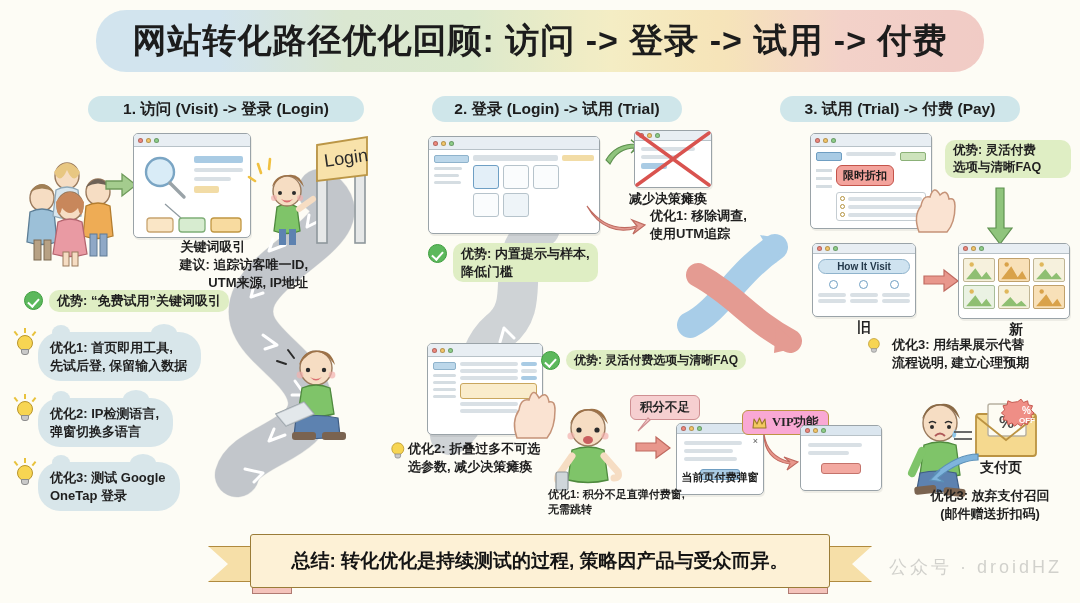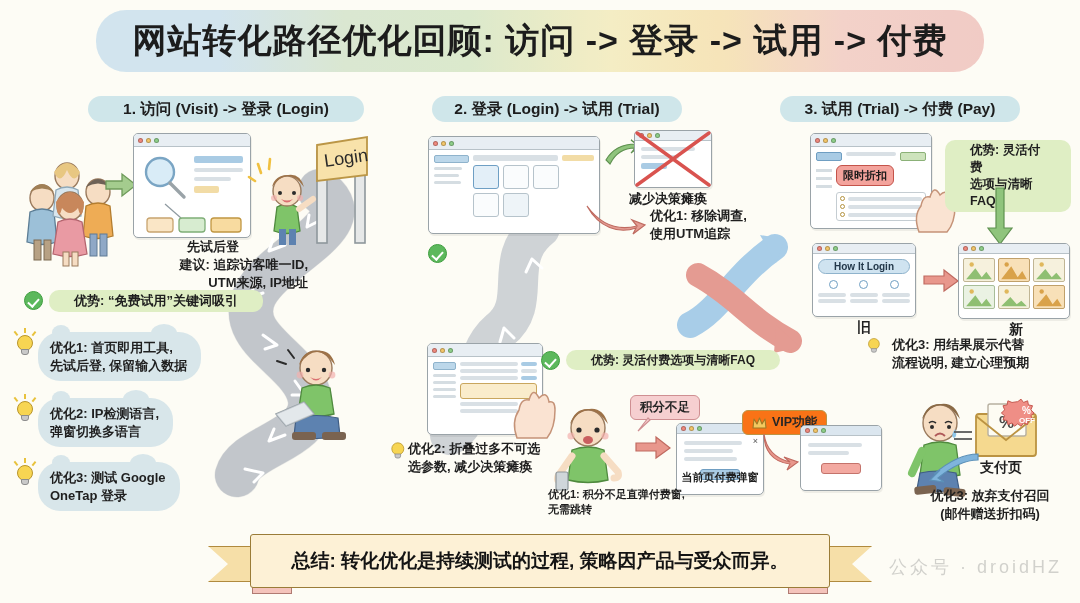"优势: 灵活付费" .pill-green { padding: 2px 25px -> 2px 8px }
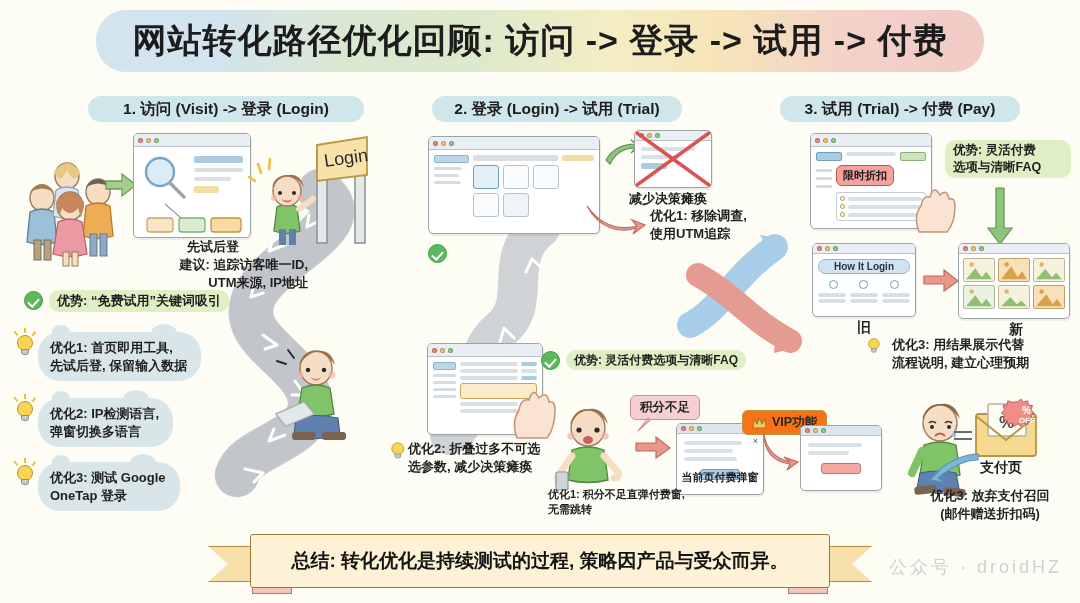"先试后登" div.abs { text: 先试后登 -> 关键词吸引 }
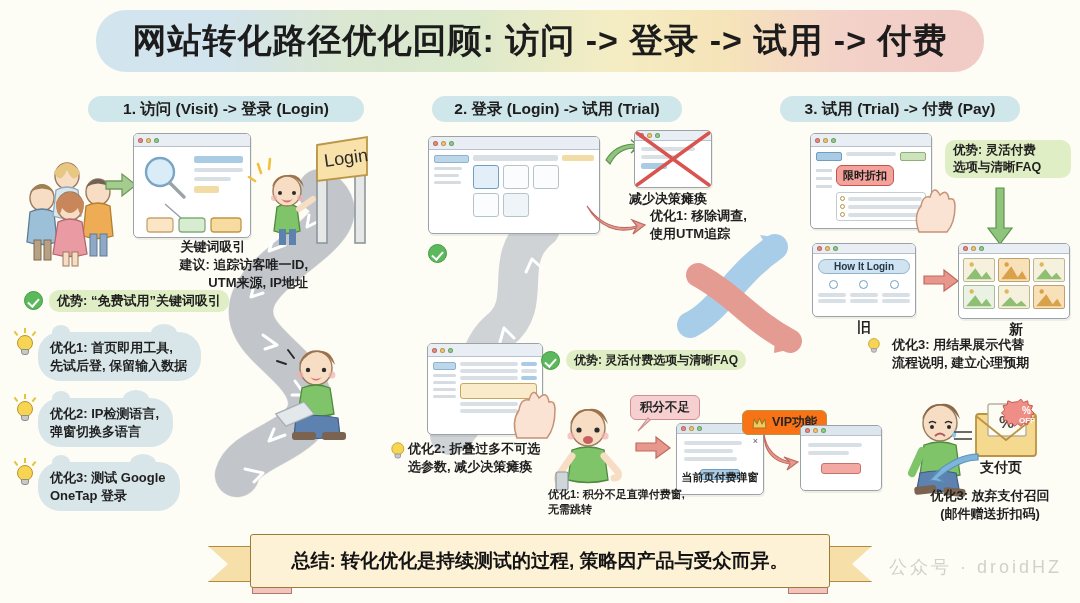"优势: 内置提示与样本," div.lbl { html: none -> <div>优势: 内置提示与样本, 降低门槛</div> }
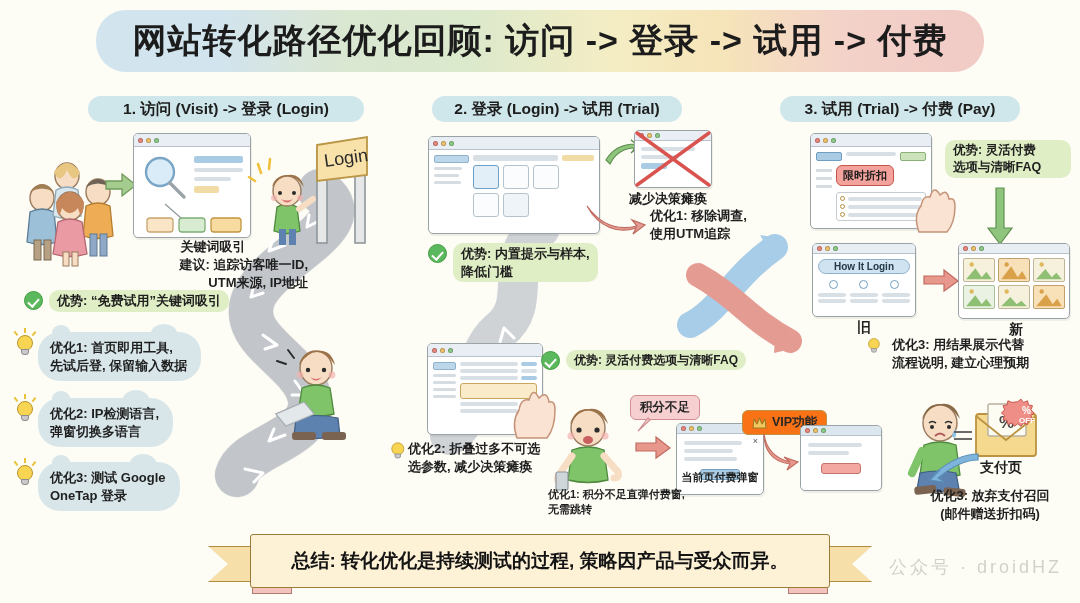"How It Login" div { text: Login -> Visit }
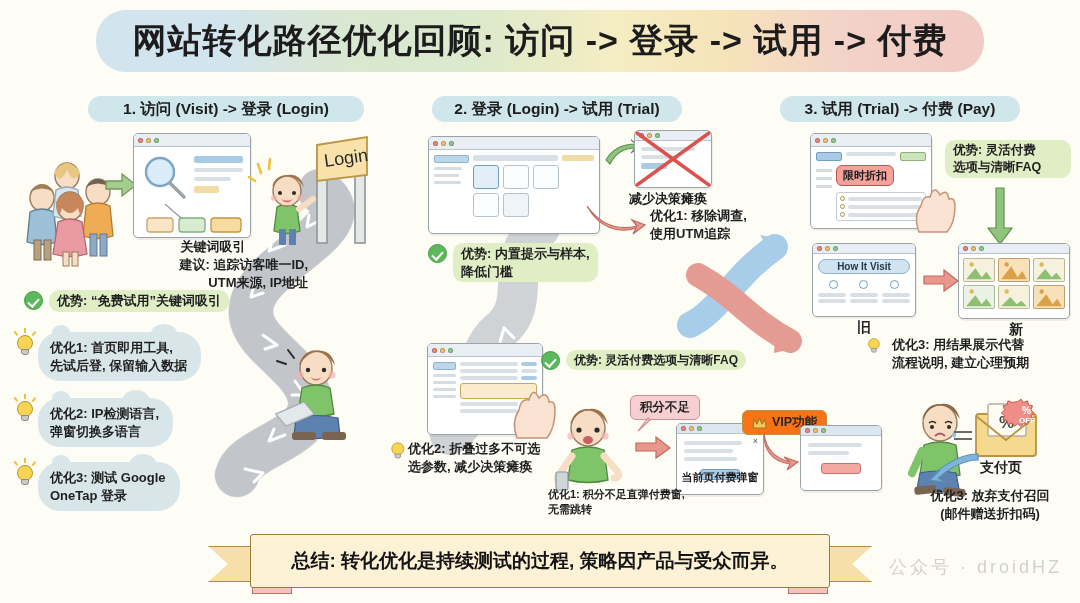"VIP功能" .badge-gold { background: #f97316 -> #f9a8d4; font-family: none -> Liberation Serif, serif }
